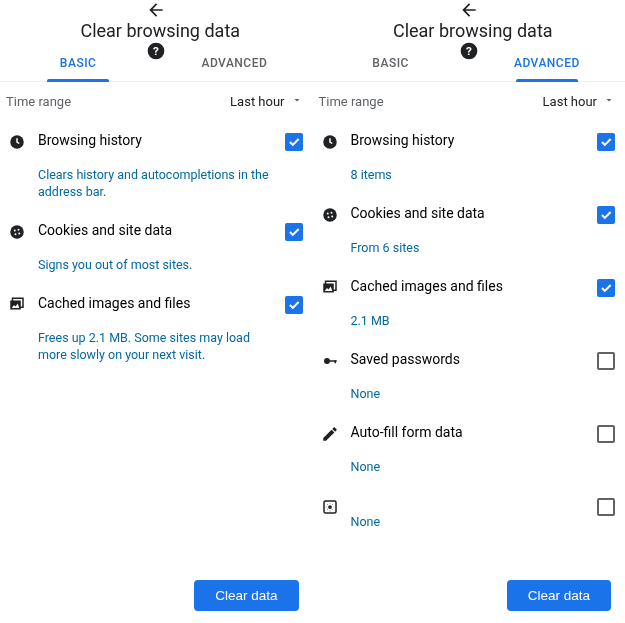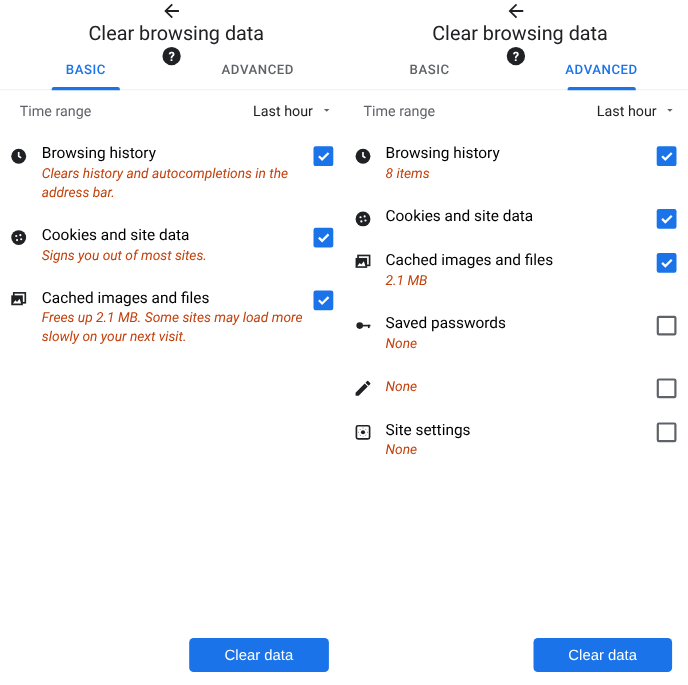"Time range" .time-row { padding: 12px 10px 12px 18px -> 12px 10px 12px 6px }
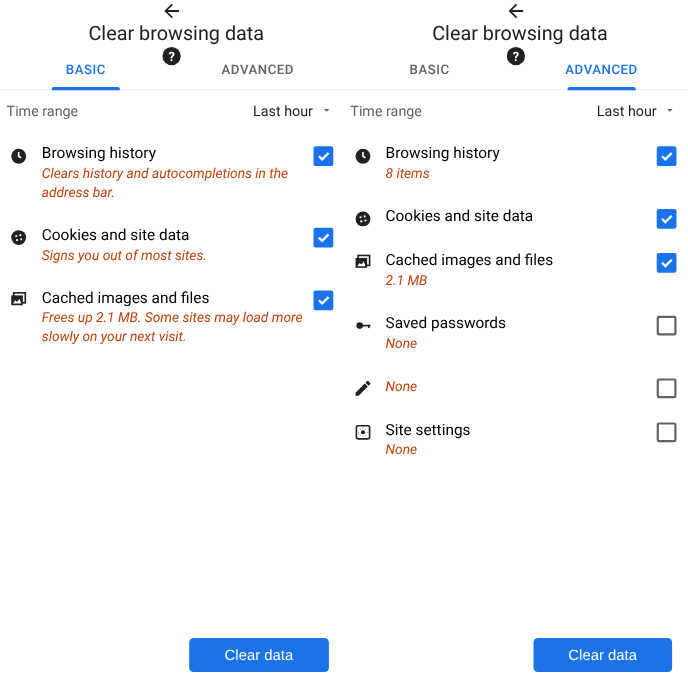"Clears history and autocompletions in" .item-sub { color: #c2410c -> #0369a1; font-style: italic -> none; margin-top: 2px -> 18px }
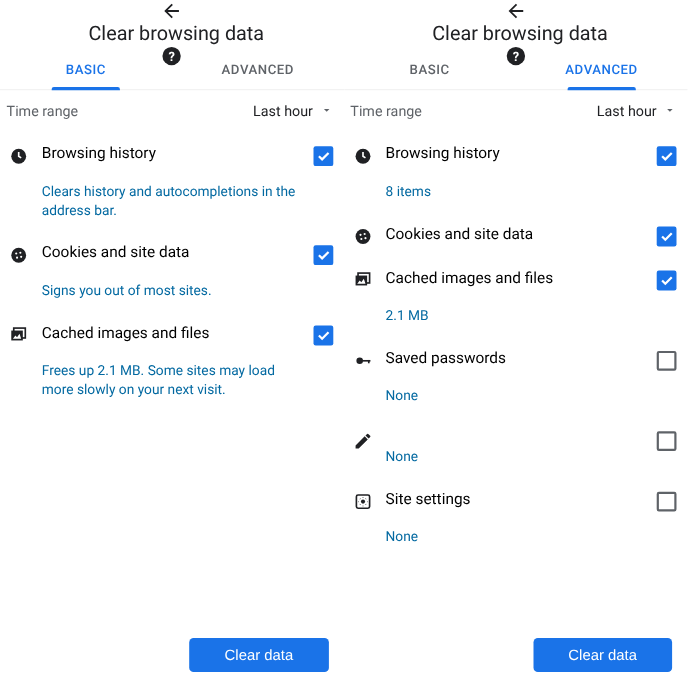"From 6 sites" div.item-sub { html: none -> <div>From 6 sites</div> }
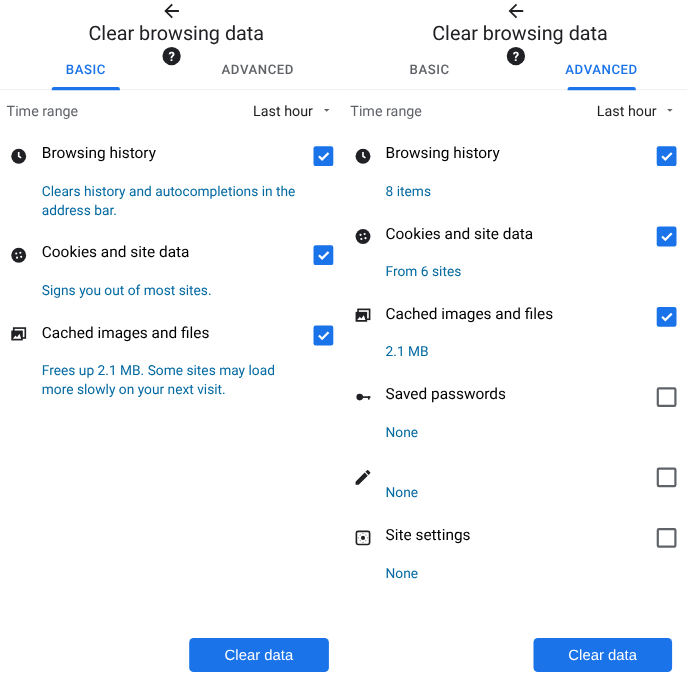"Auto-fill form data" div.item-title { html: none -> <div>Auto-fill form data</div> }
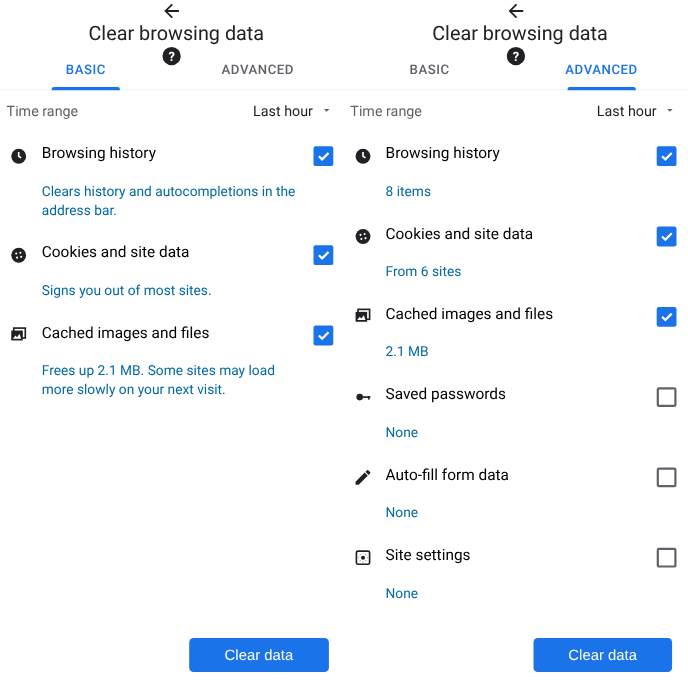"Site settings" div.item-title { html: <div>Site settings</div> -> none }
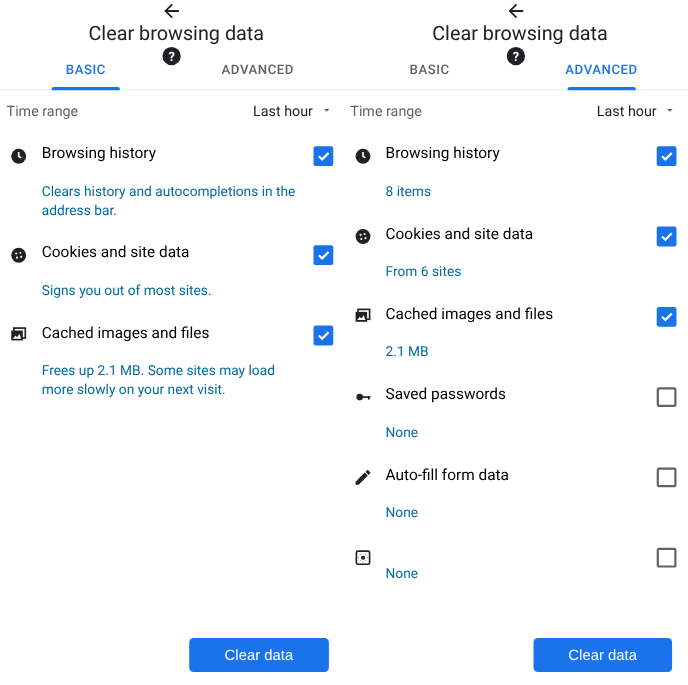"Clear data" .clear-btn { padding: 8px 32px -> 8px 21px }
